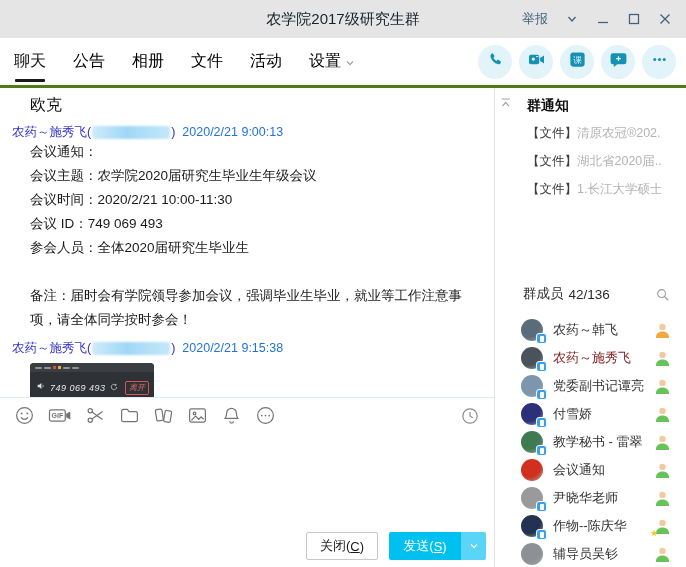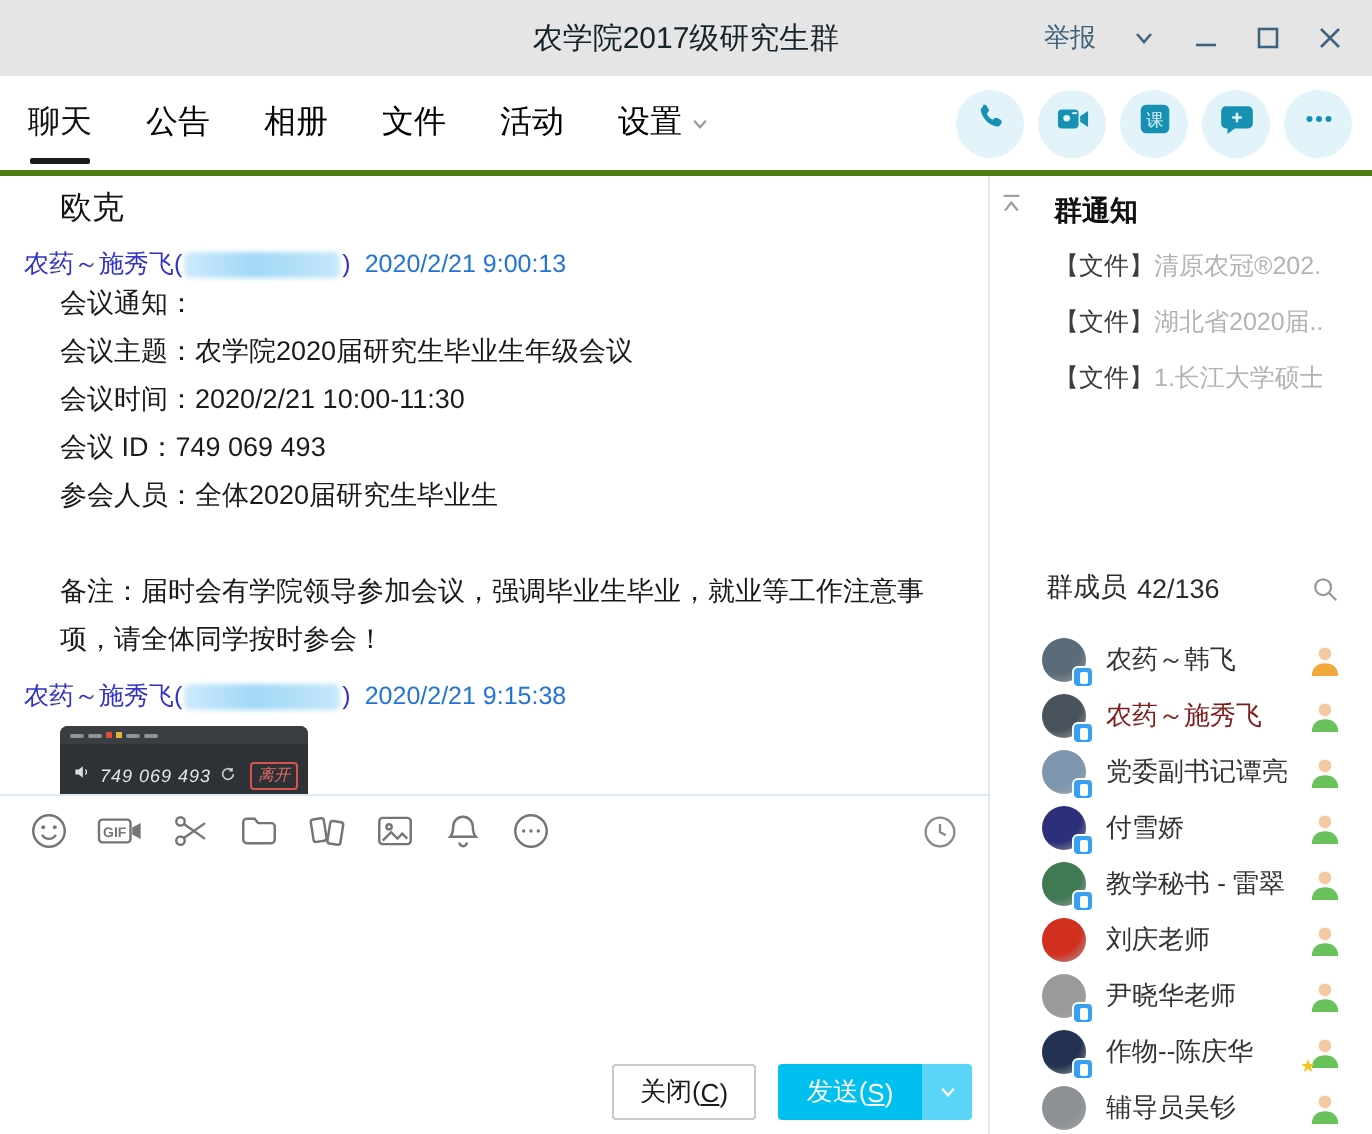"刘庆老师" span.m-name { text: 刘庆老师 -> 会议通知 }
